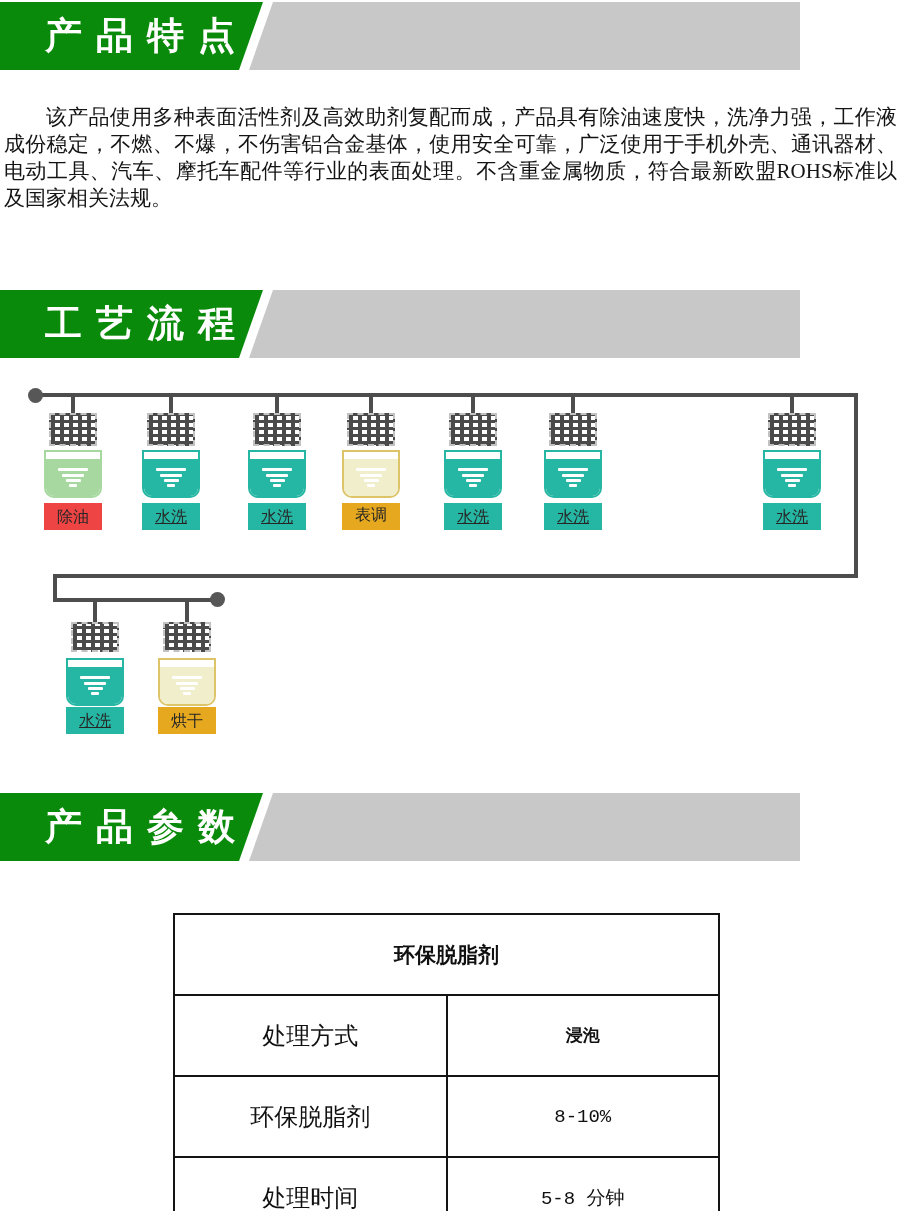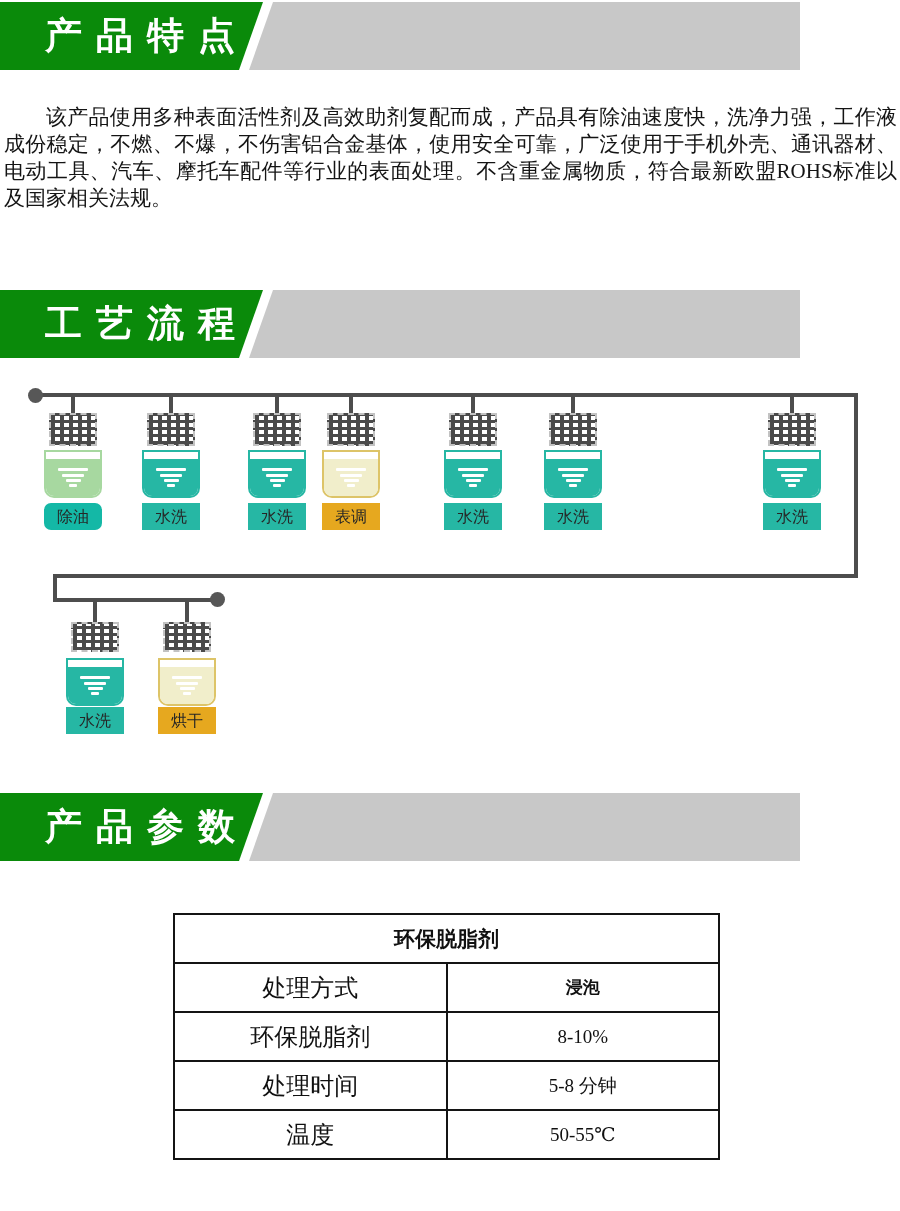"除油" .l-green { background: #14b8a6 -> #ef4444; border-radius: 7px -> none }
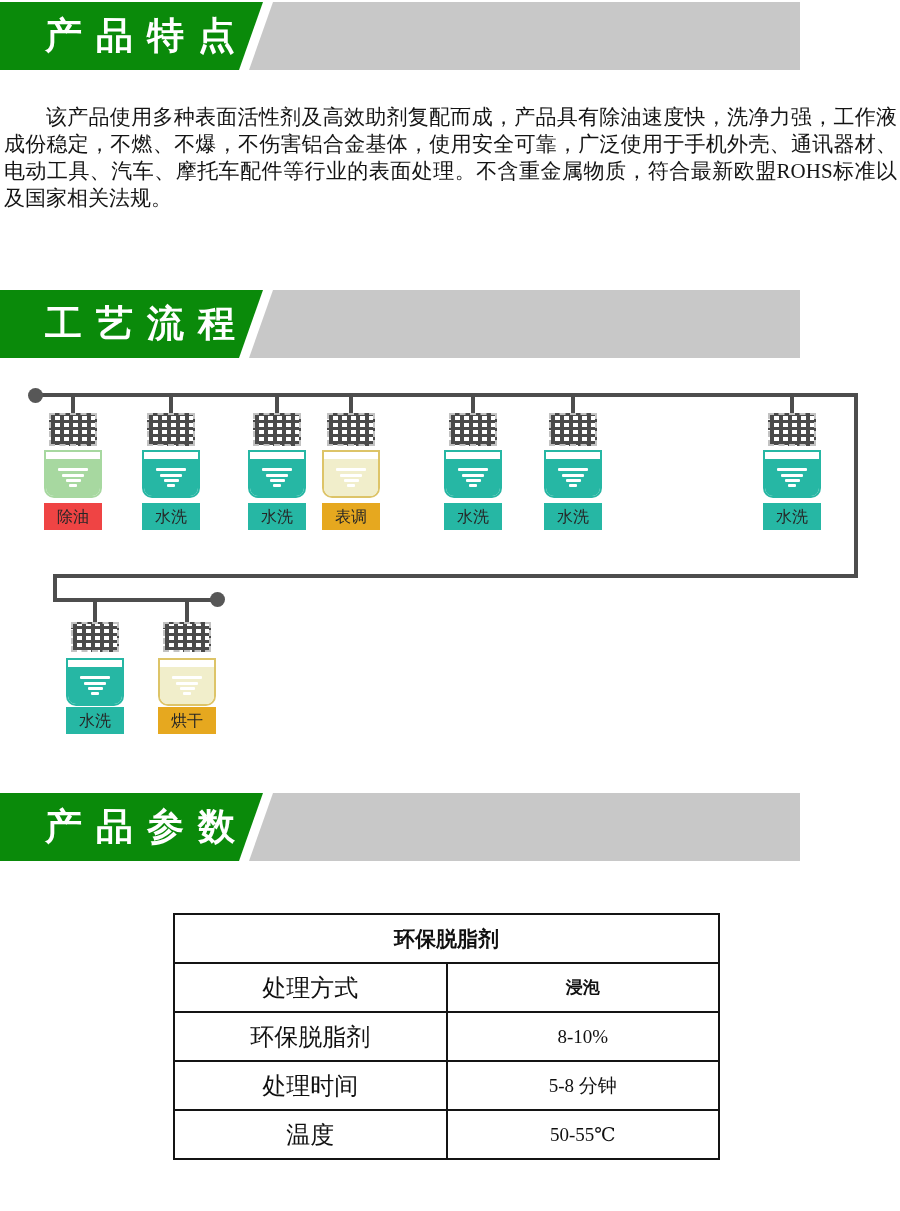"水洗" .l-teal { text-decoration: none -> underline }
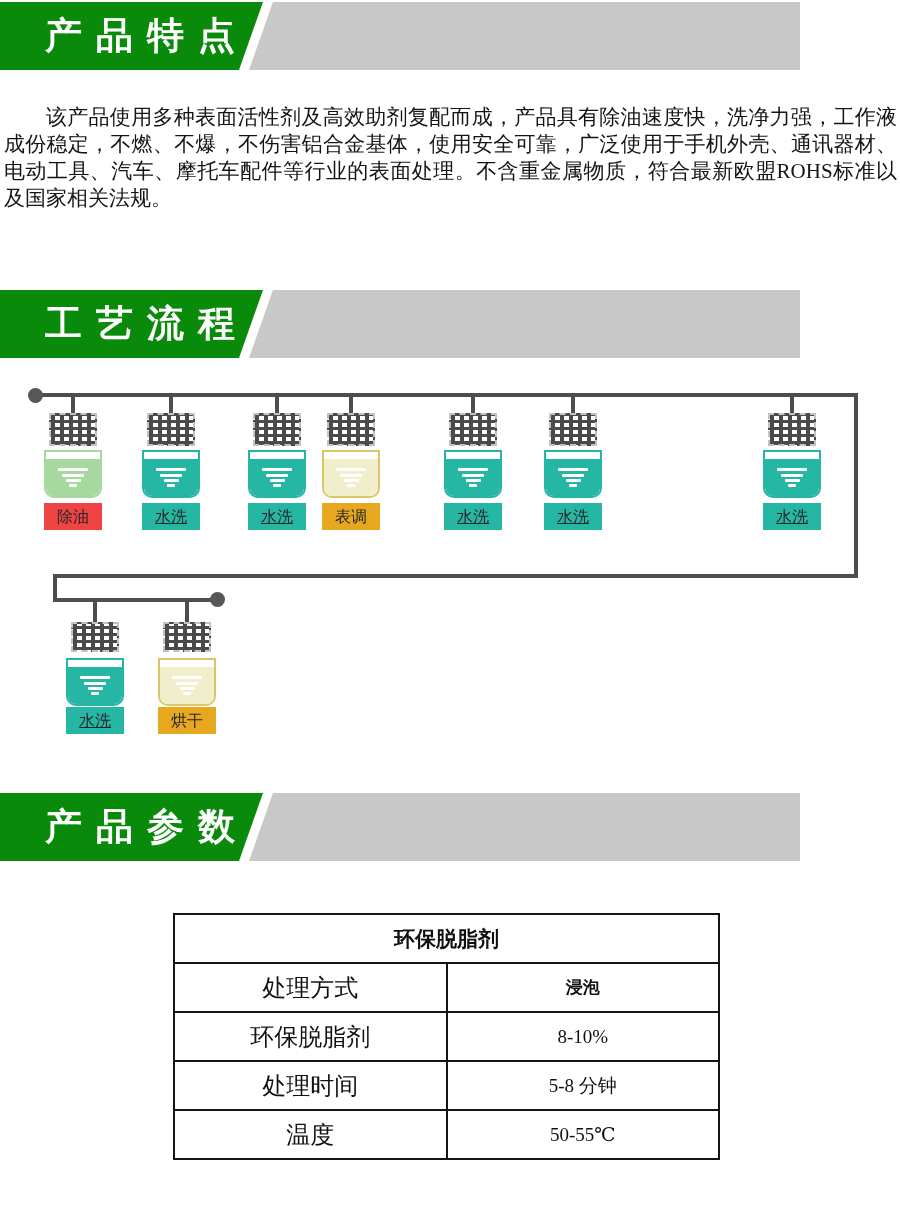"表调" div.unit { font-family: none -> Liberation Mono, monospace; left: 322px -> 342px }
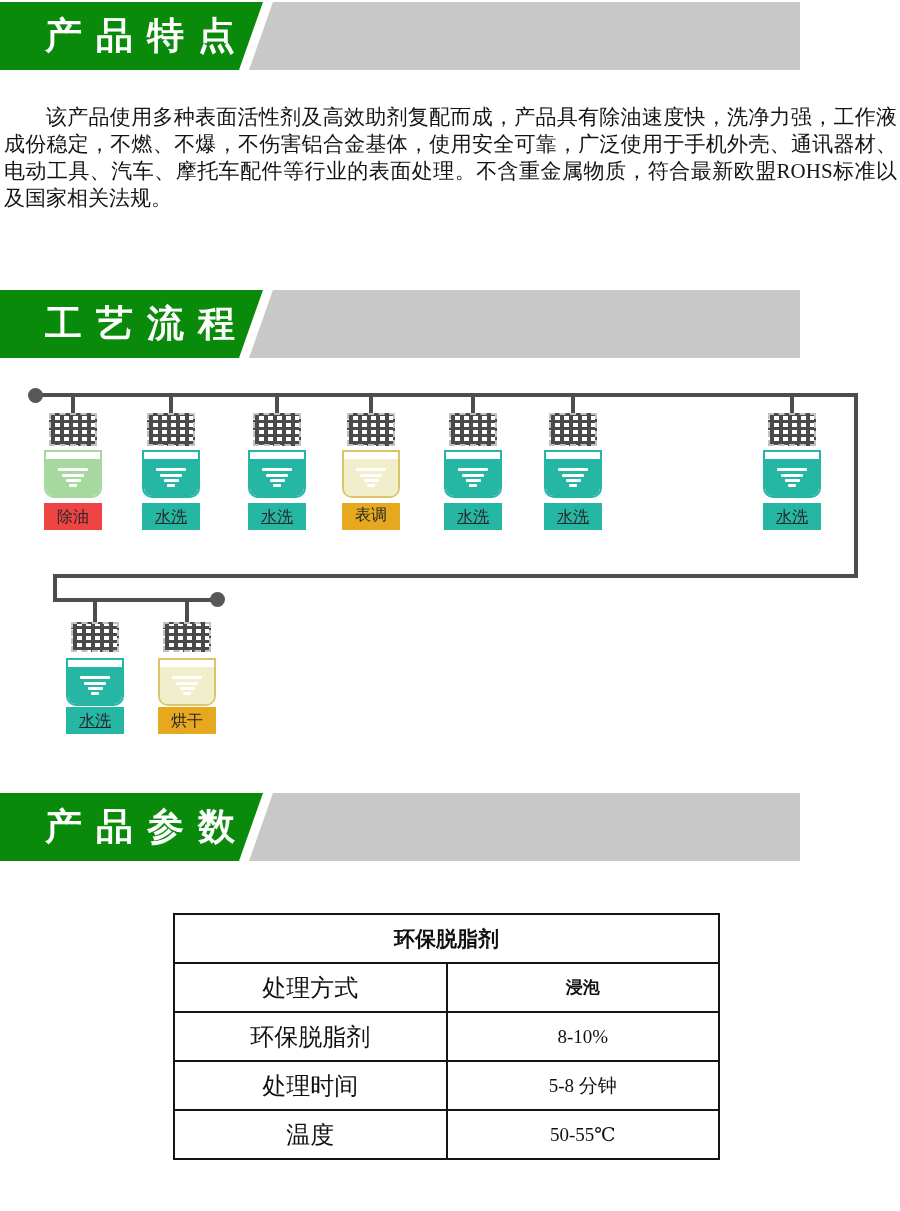"环保脱脂剂" .params th,.params td { font-family: none -> Liberation Mono, monospace; padding: 0 -> 16px }
